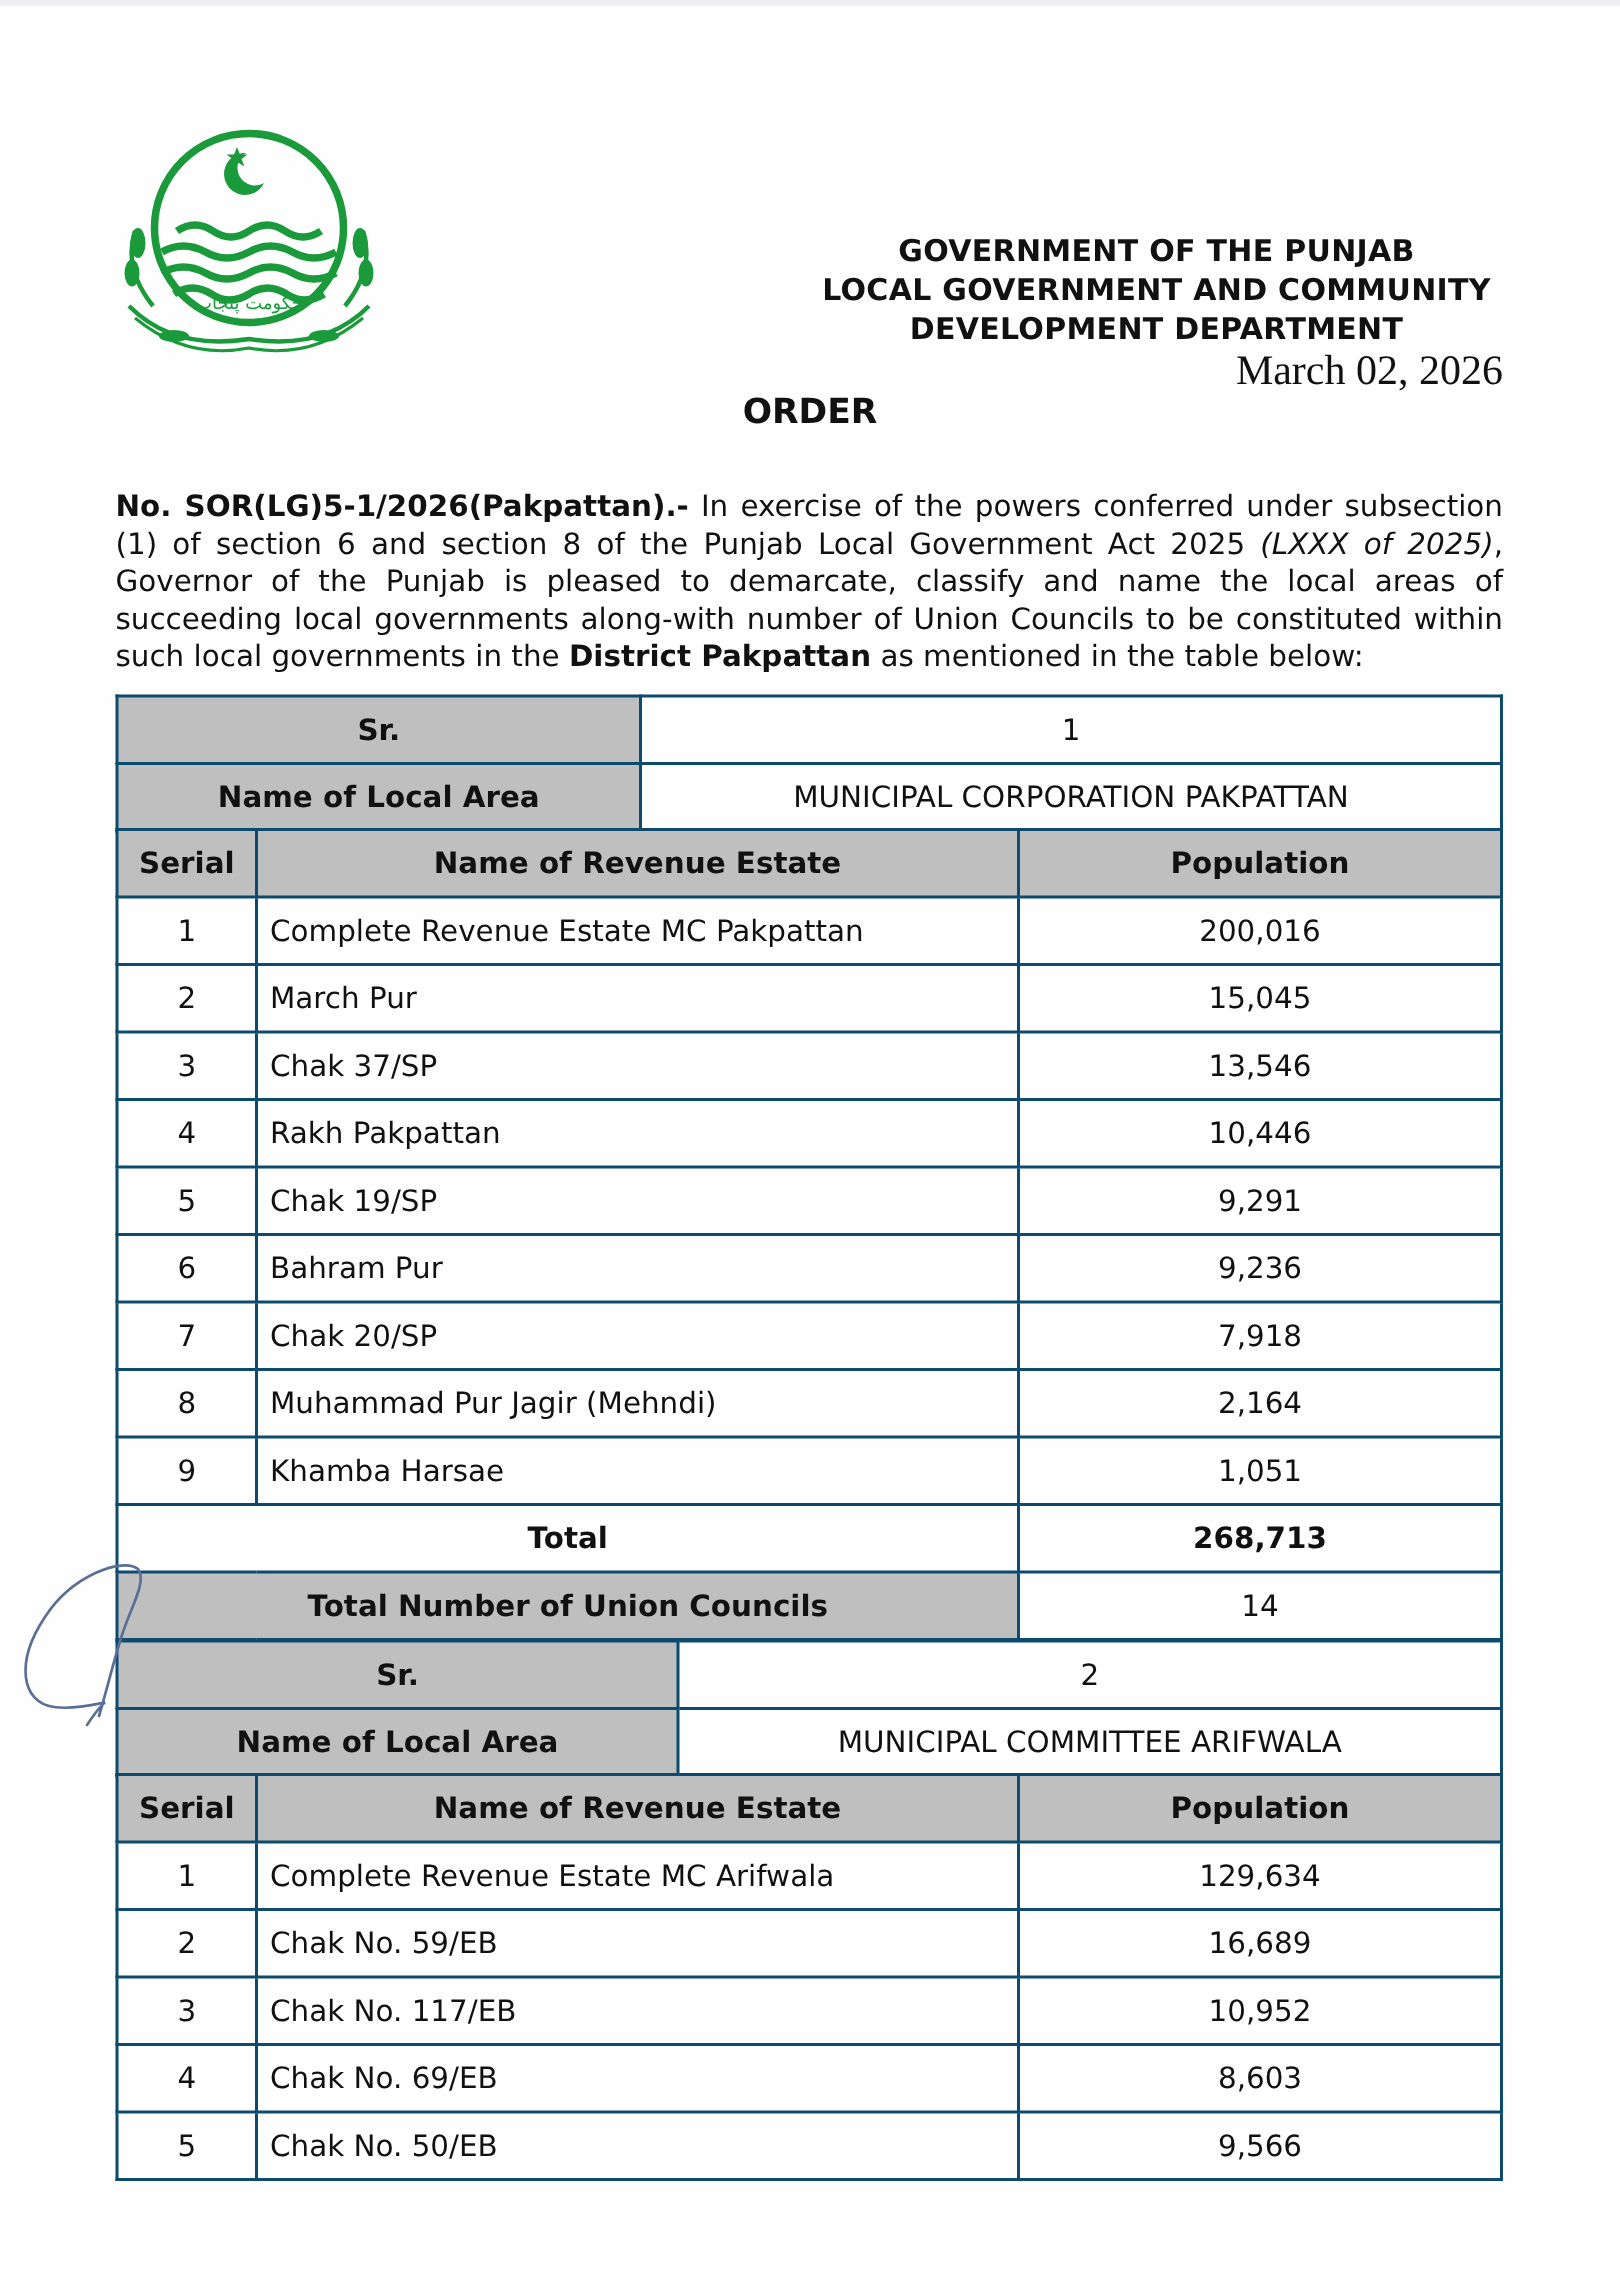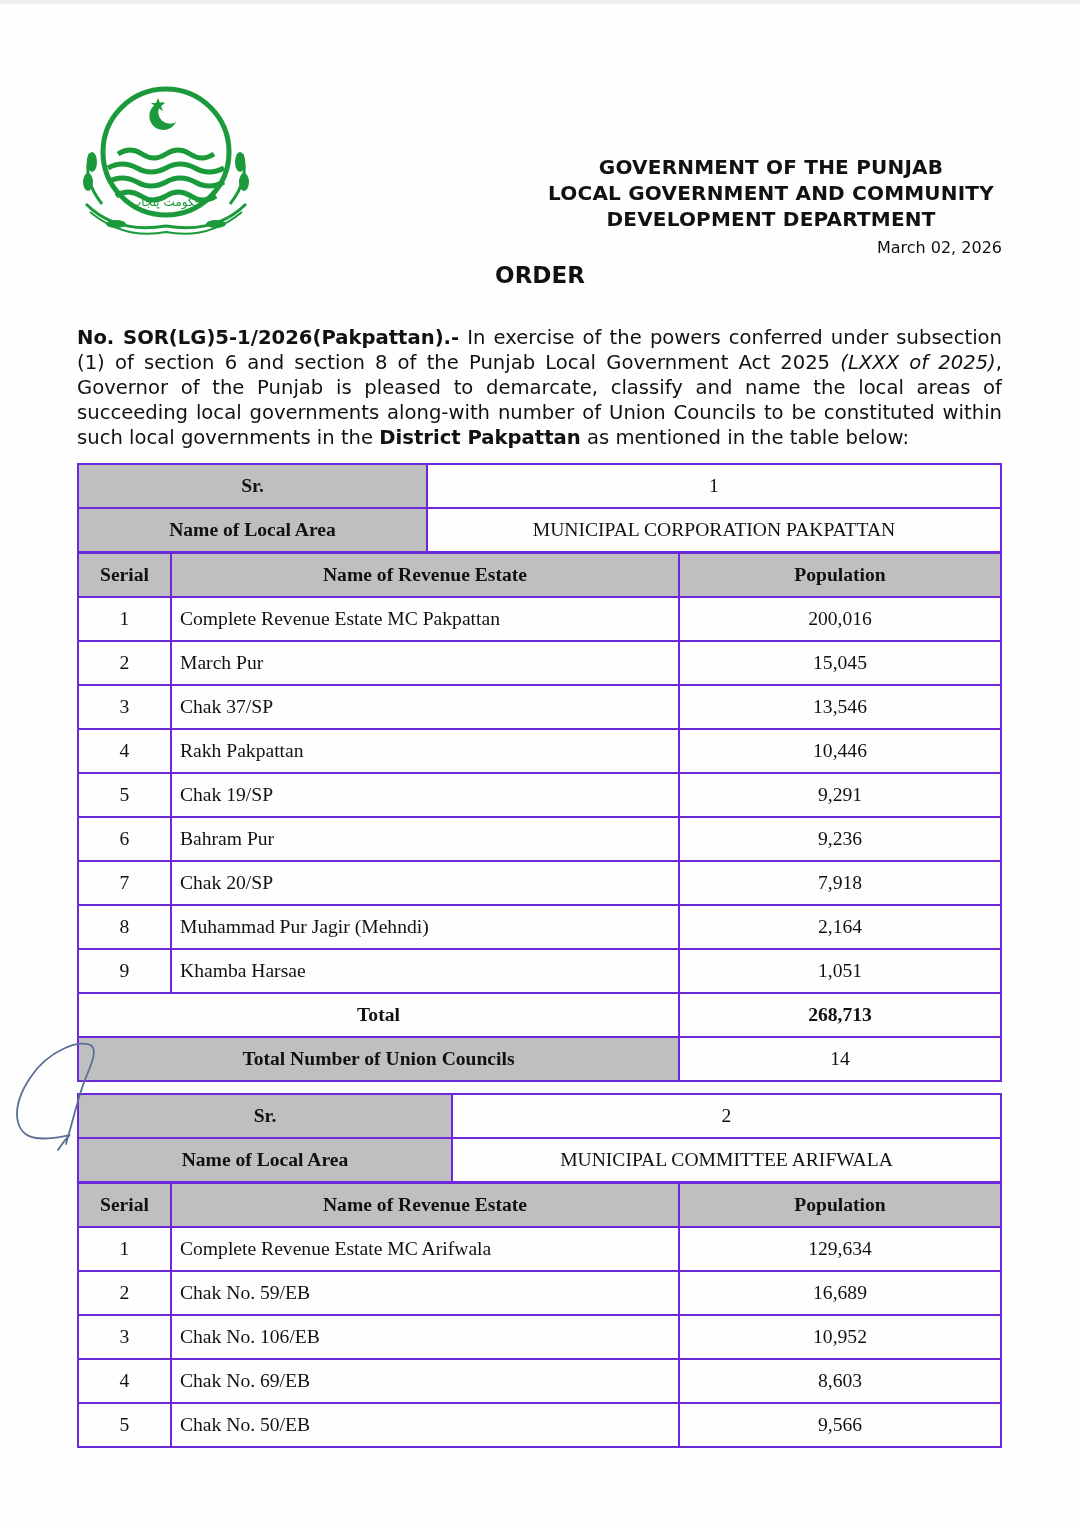"March 02, 2026" .date { font-family: none -> Liberation Serif, serif; font-size: 16px -> 28px }
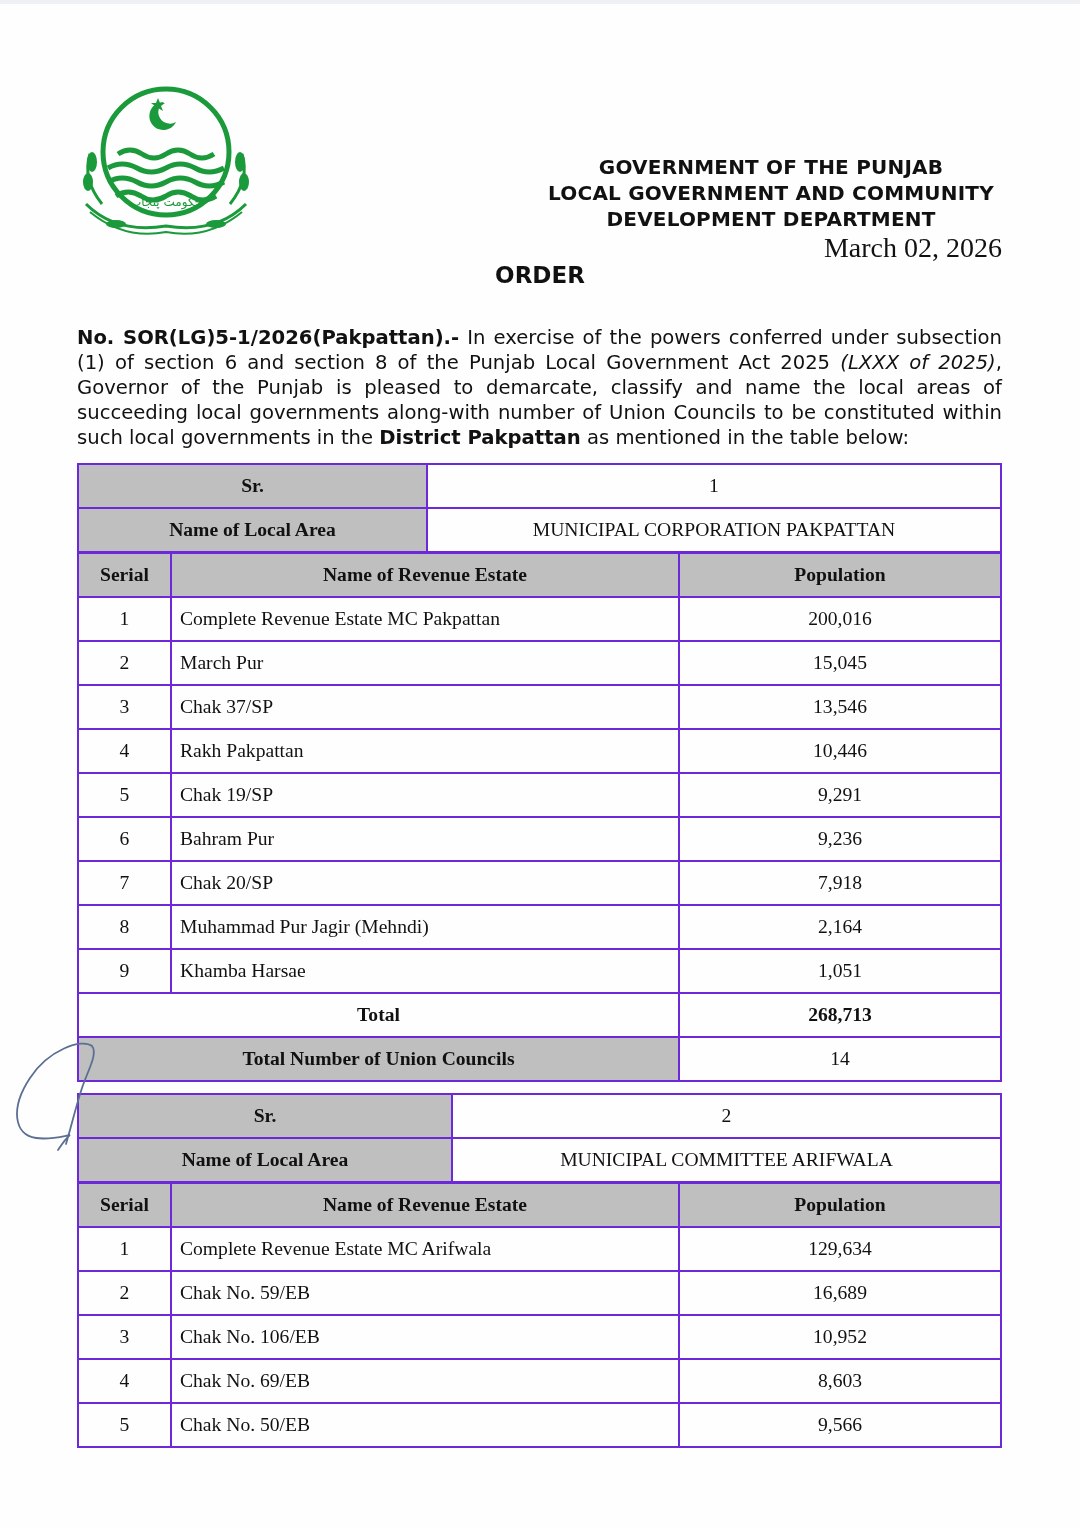"Sr." td { border: 2px solid #6d28d9 -> 2px solid #0c4a6e; font-family: Liberation Serif, serif -> none }
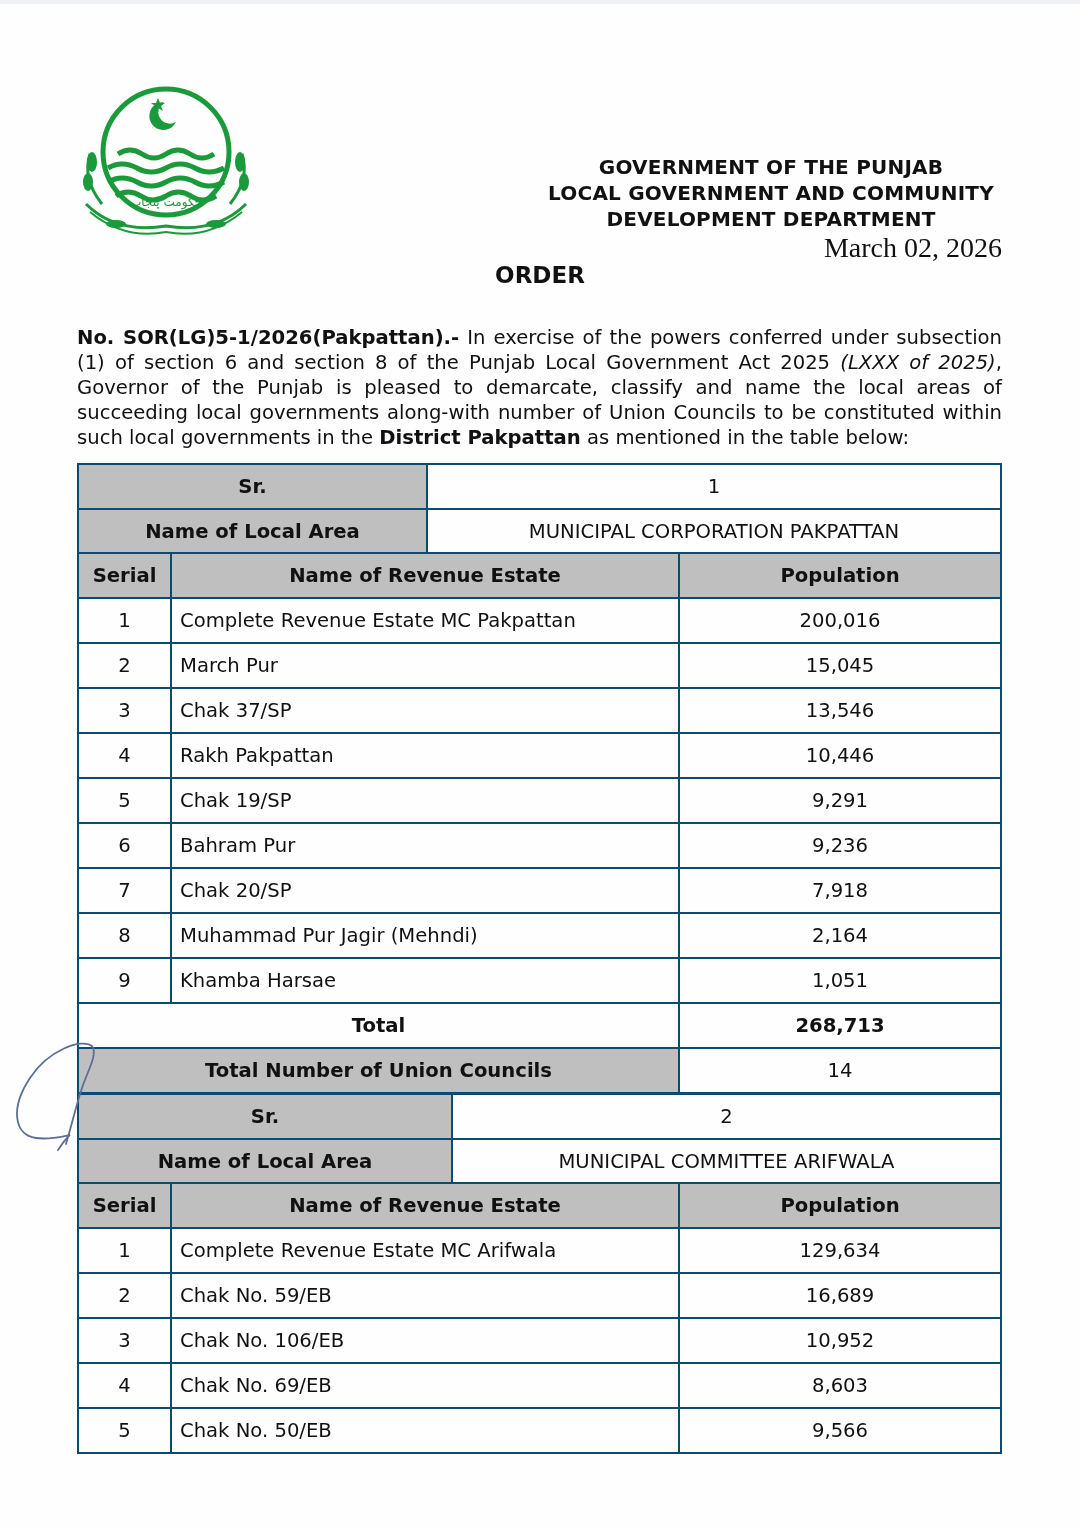"Chak No. 106/EB" td.left { text: 106/EB -> 117/EB }
